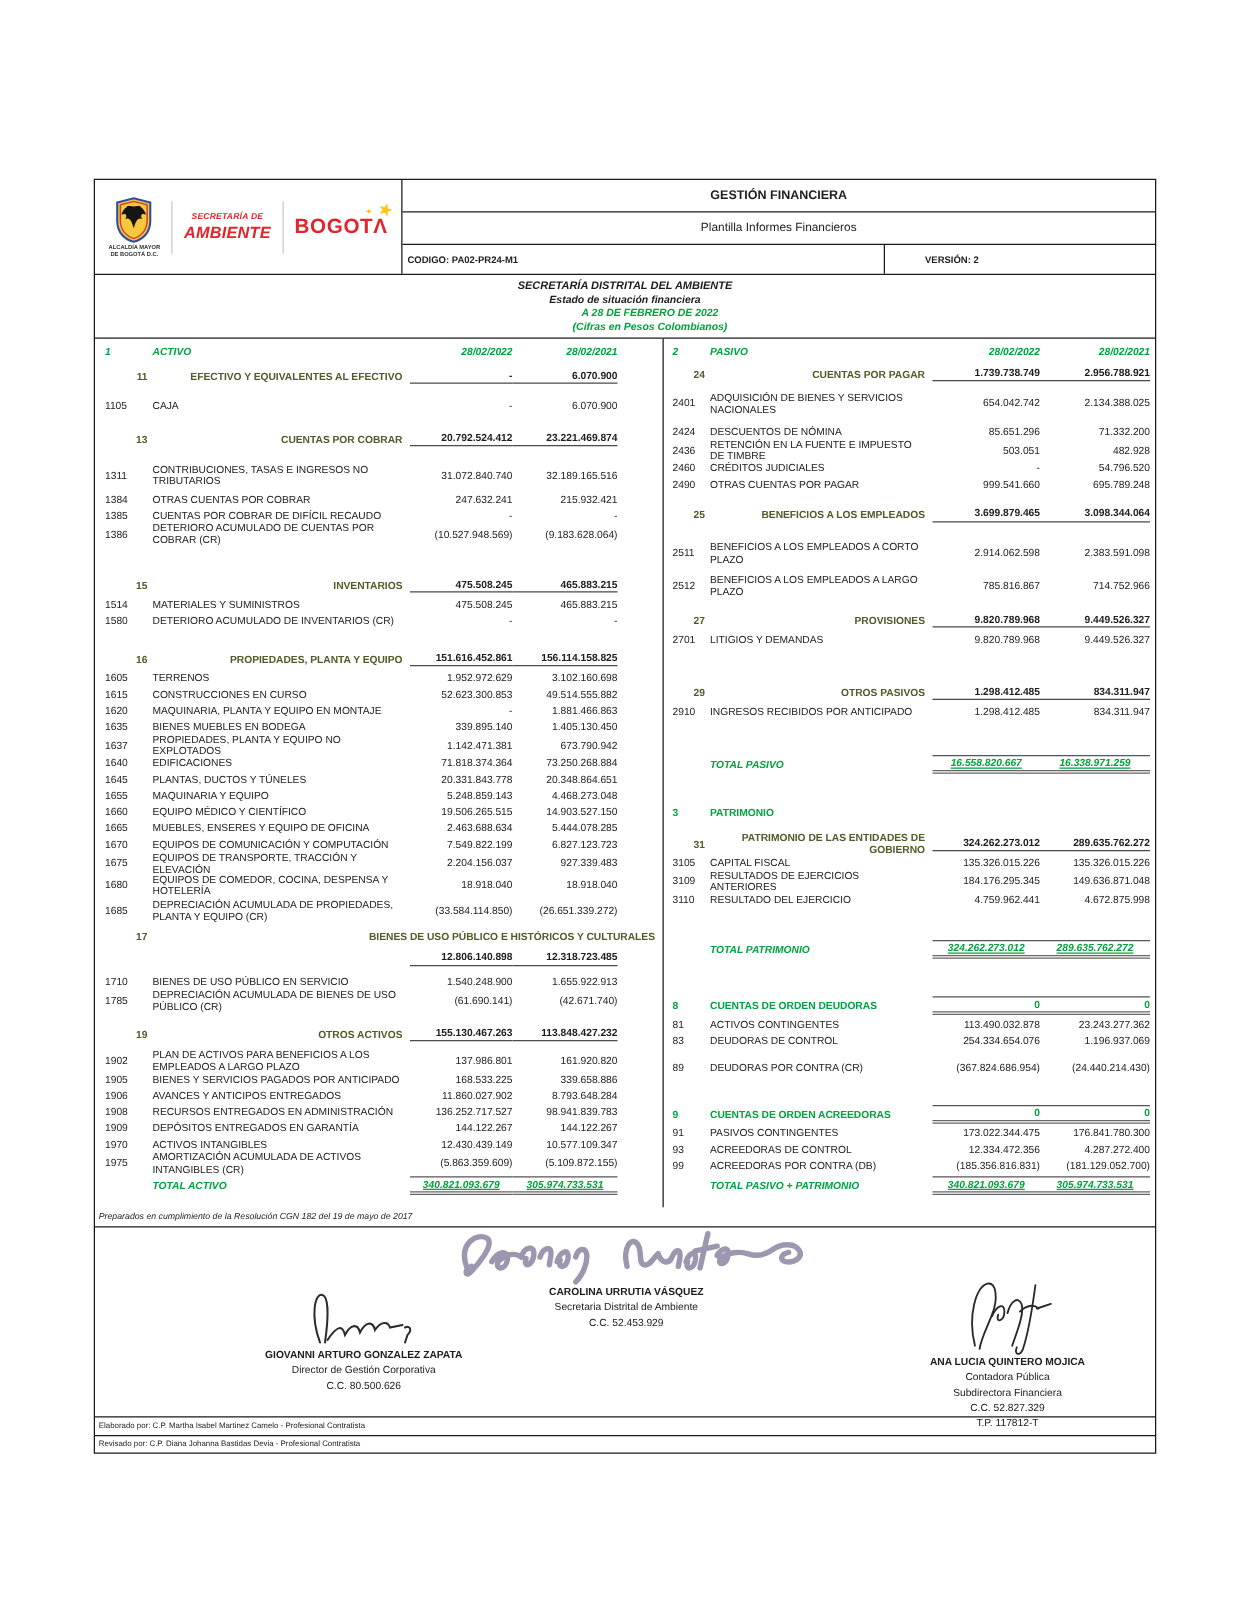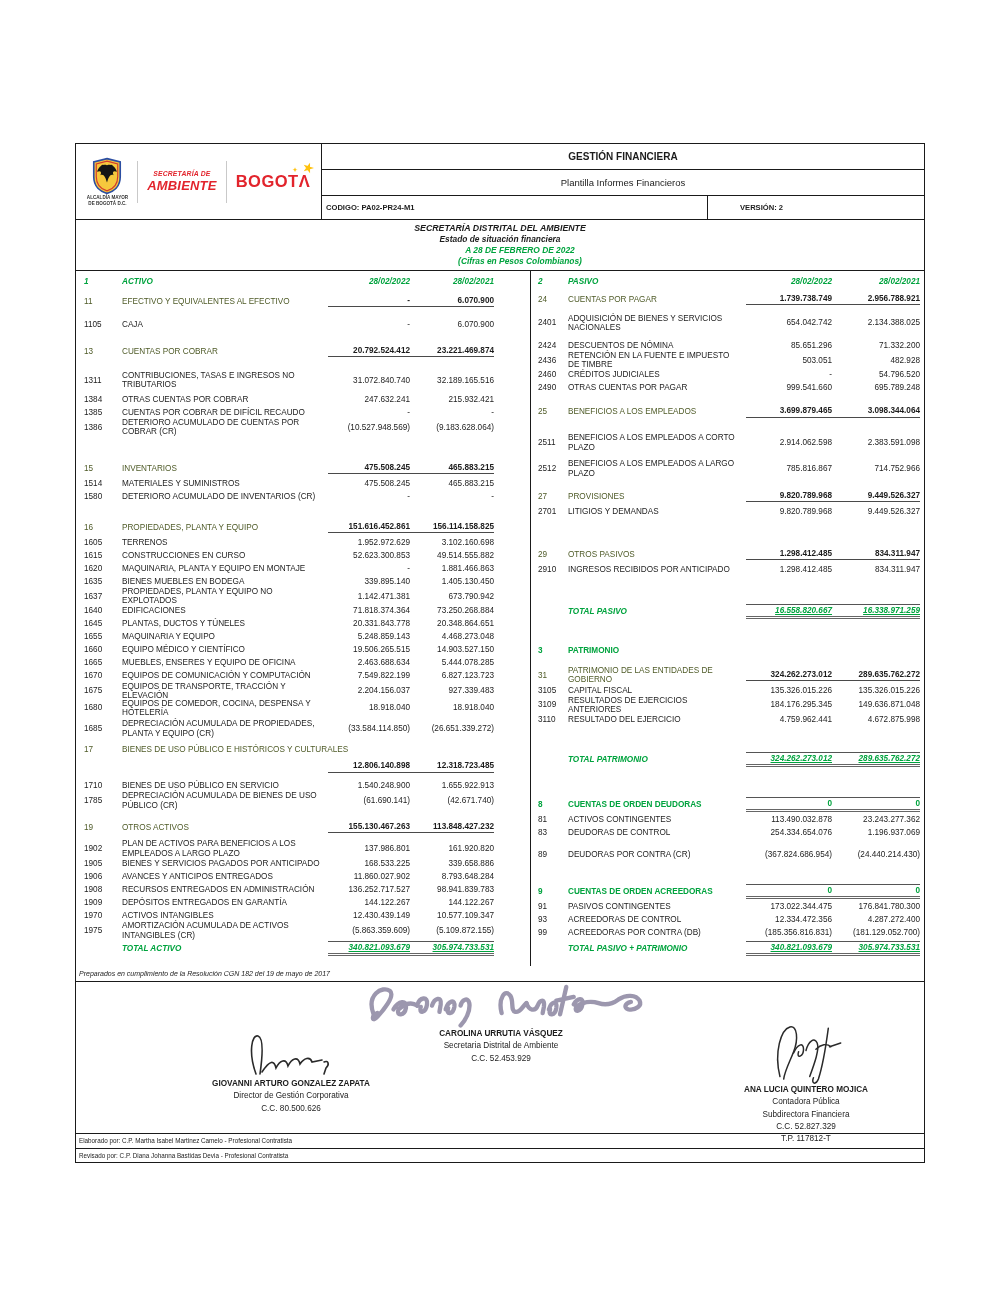"11" .row.sec .code,.row.sec .label { font-weight: normal -> bold; text-align: none -> right }
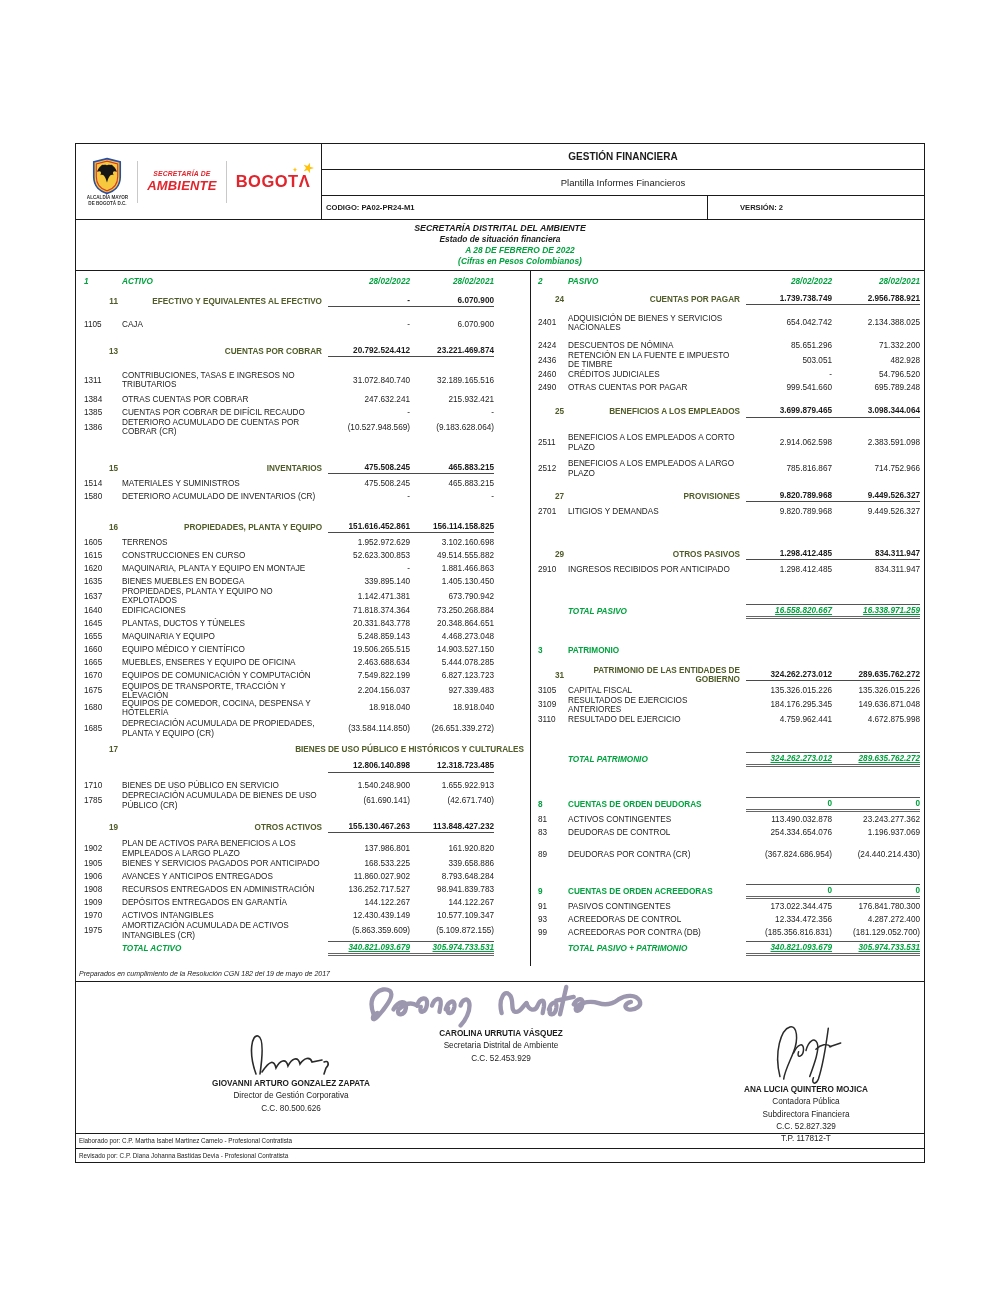"16.558.820.667" .row.tot .v { text-align: none -> center }
